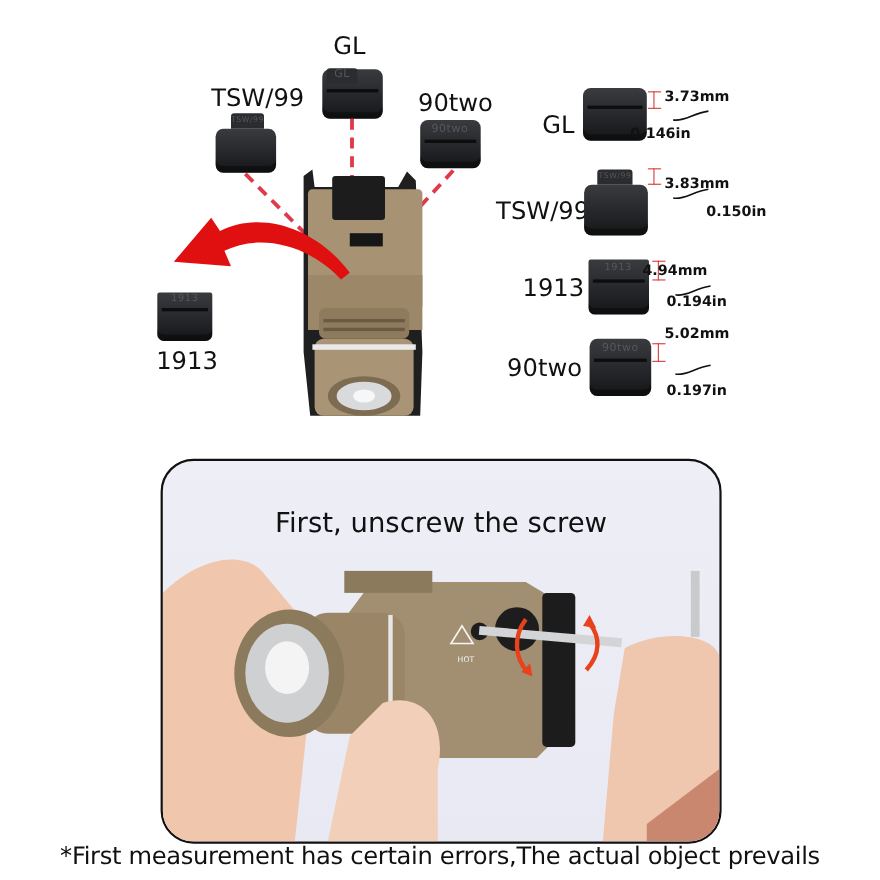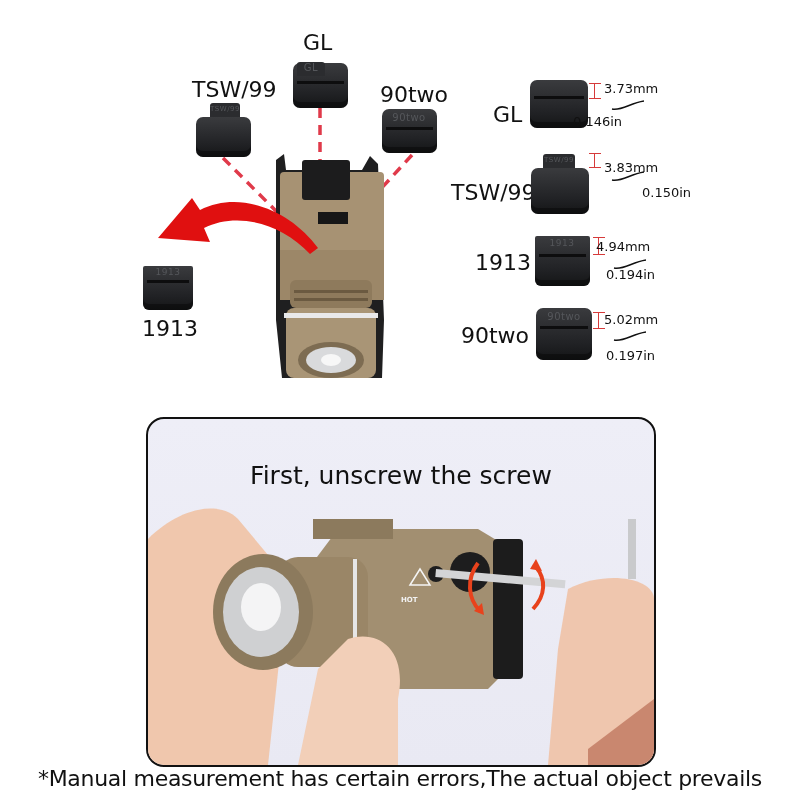"3.73mm" .meas { font-weight: normal -> bold }
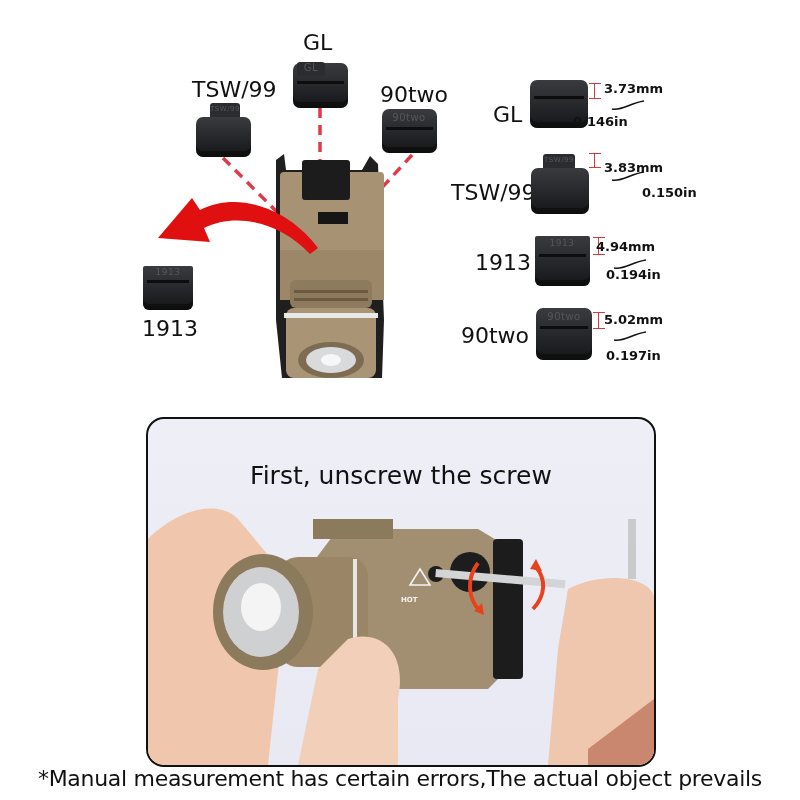"4.94mm" div.meas { left: 596px -> 584px }
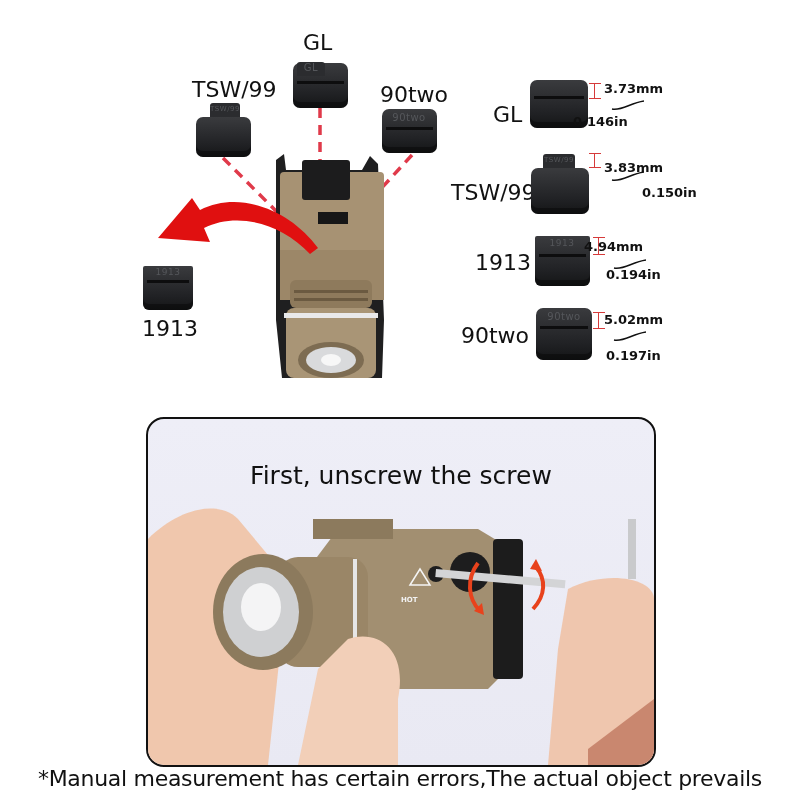"5.02mm" div.meas { top: 312px -> 296px }
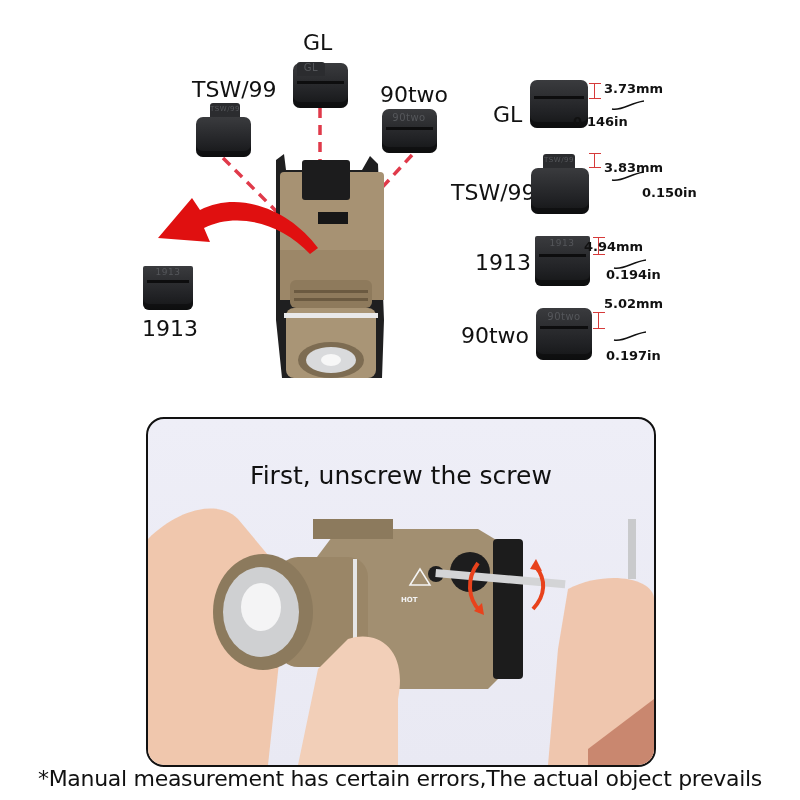"First, unscrew the screw" .panel { border-radius: 18px -> 30px }
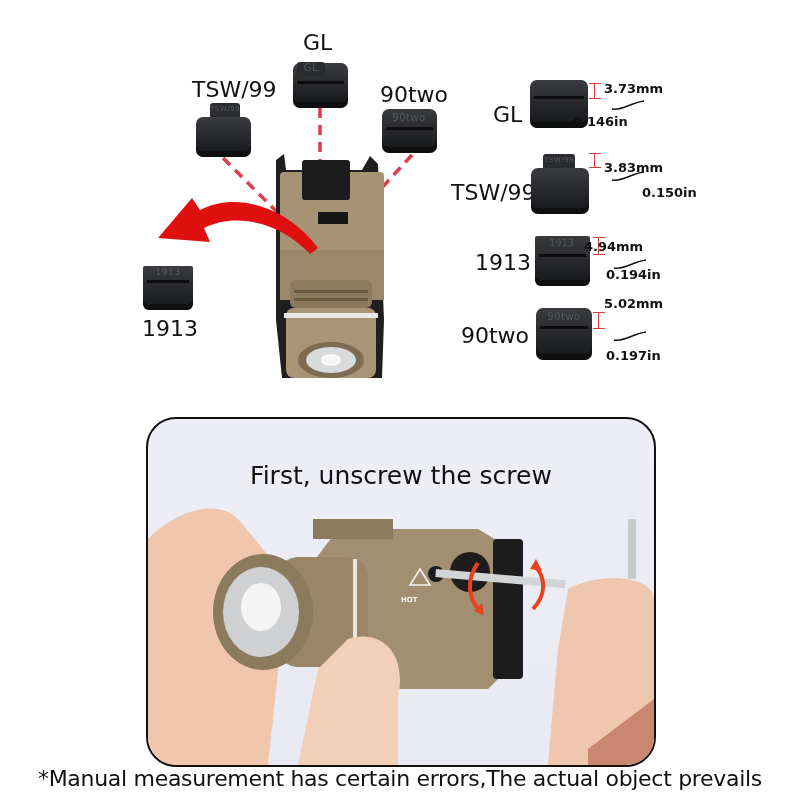"HOT" span.abs { font-weight: bold -> normal; left: 253px -> 268px }
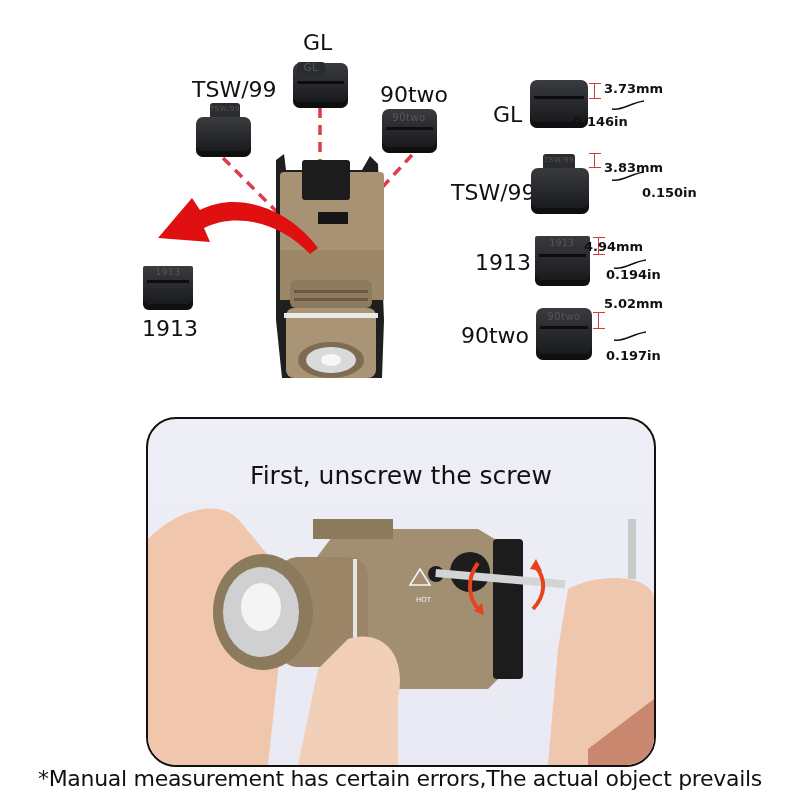"*Manual measurement has certain" div.footnote { text: Manual -> First }
